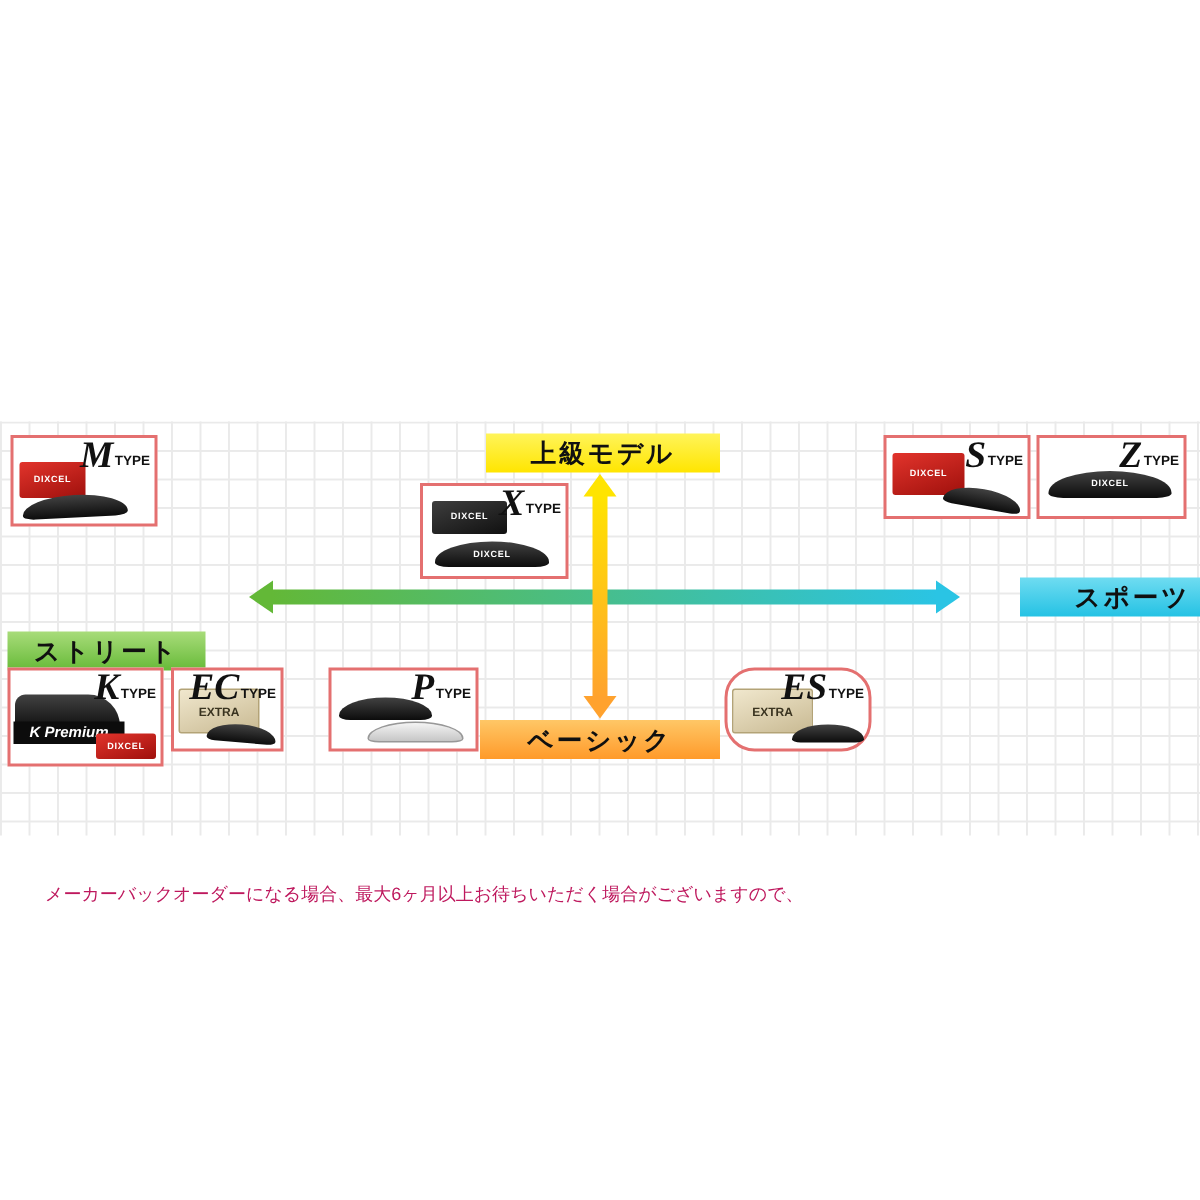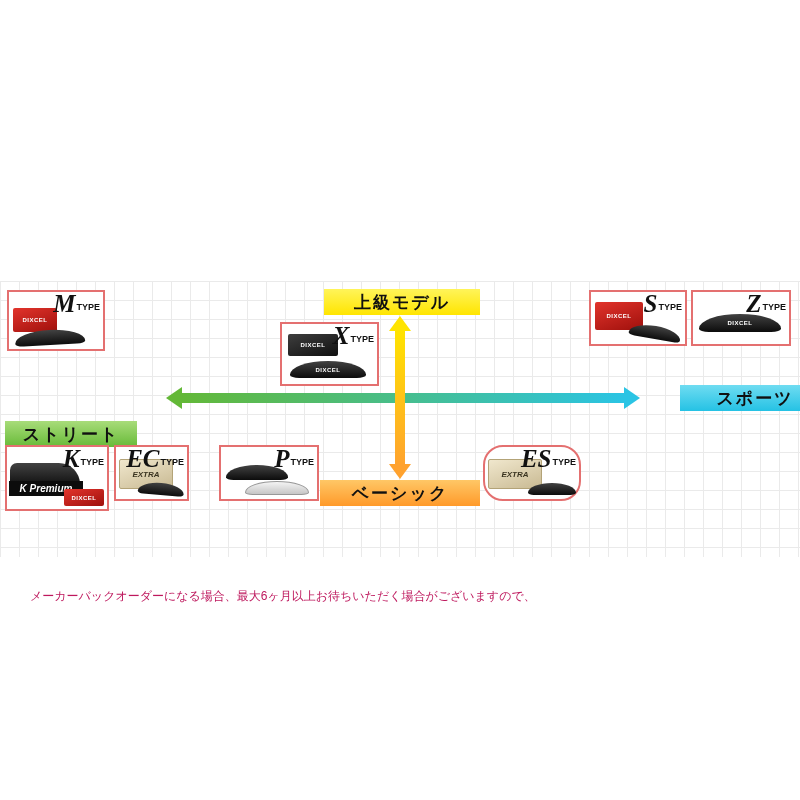"EXTRA" .tanbox { font-style: italic -> none }
